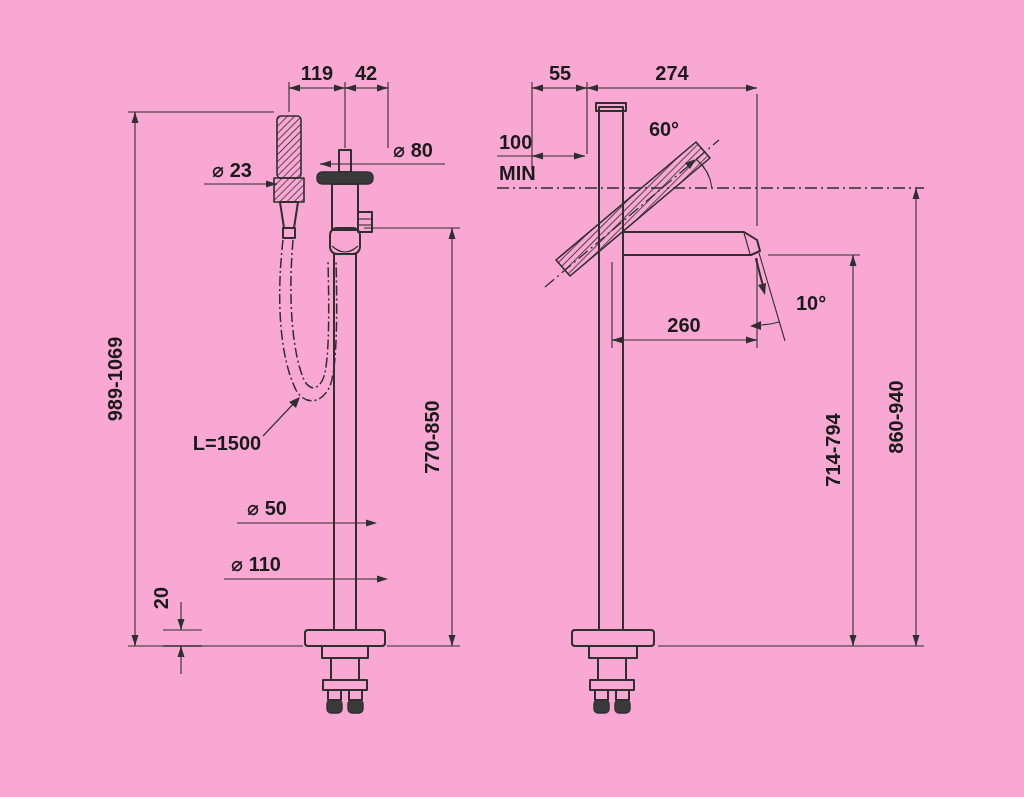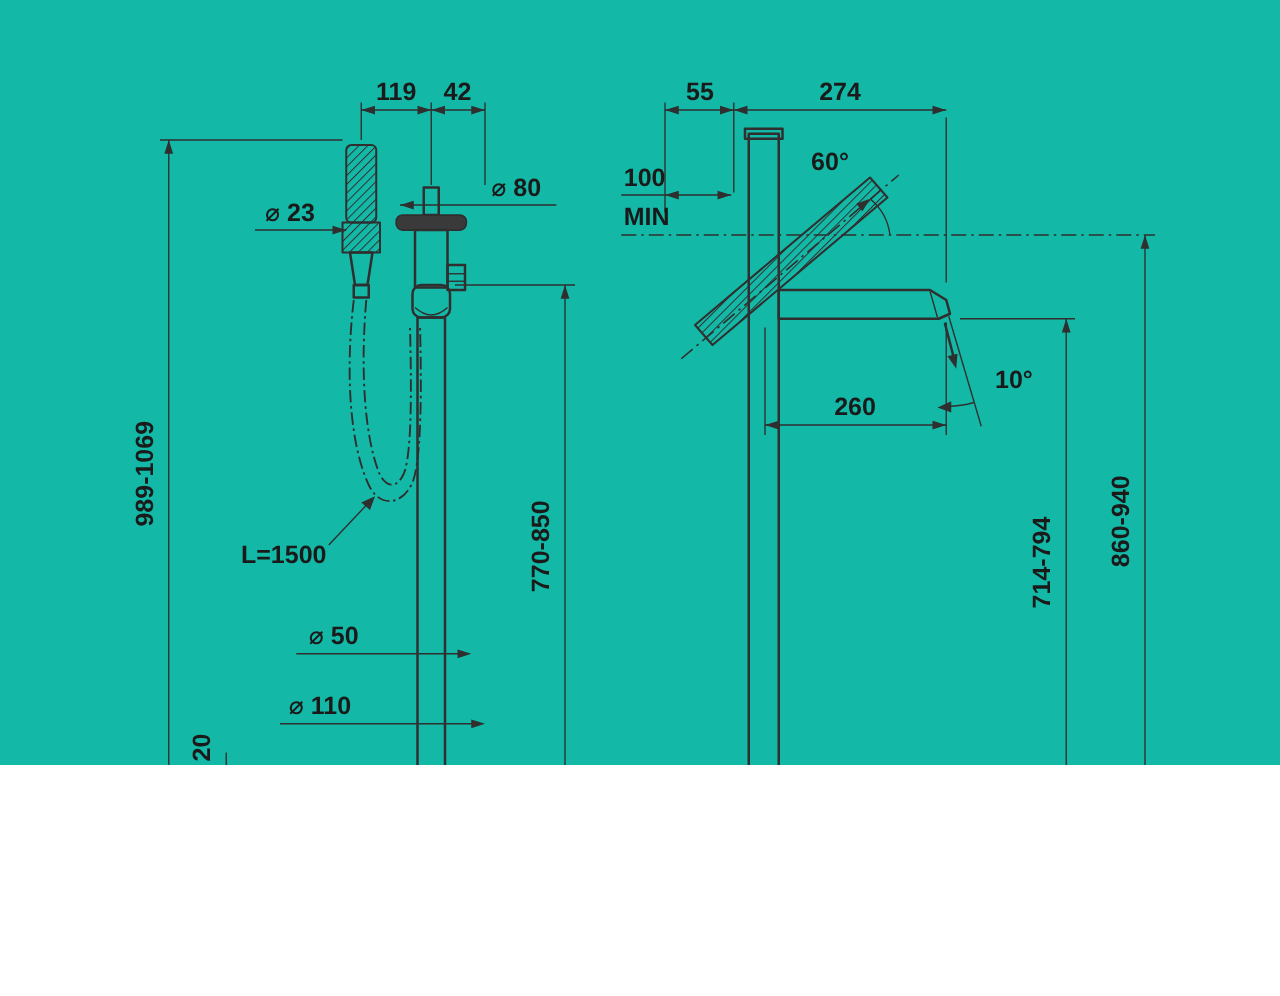"119" .stage { background: #14b8a6 -> #f9a8d4; height: 612px -> 797px }
